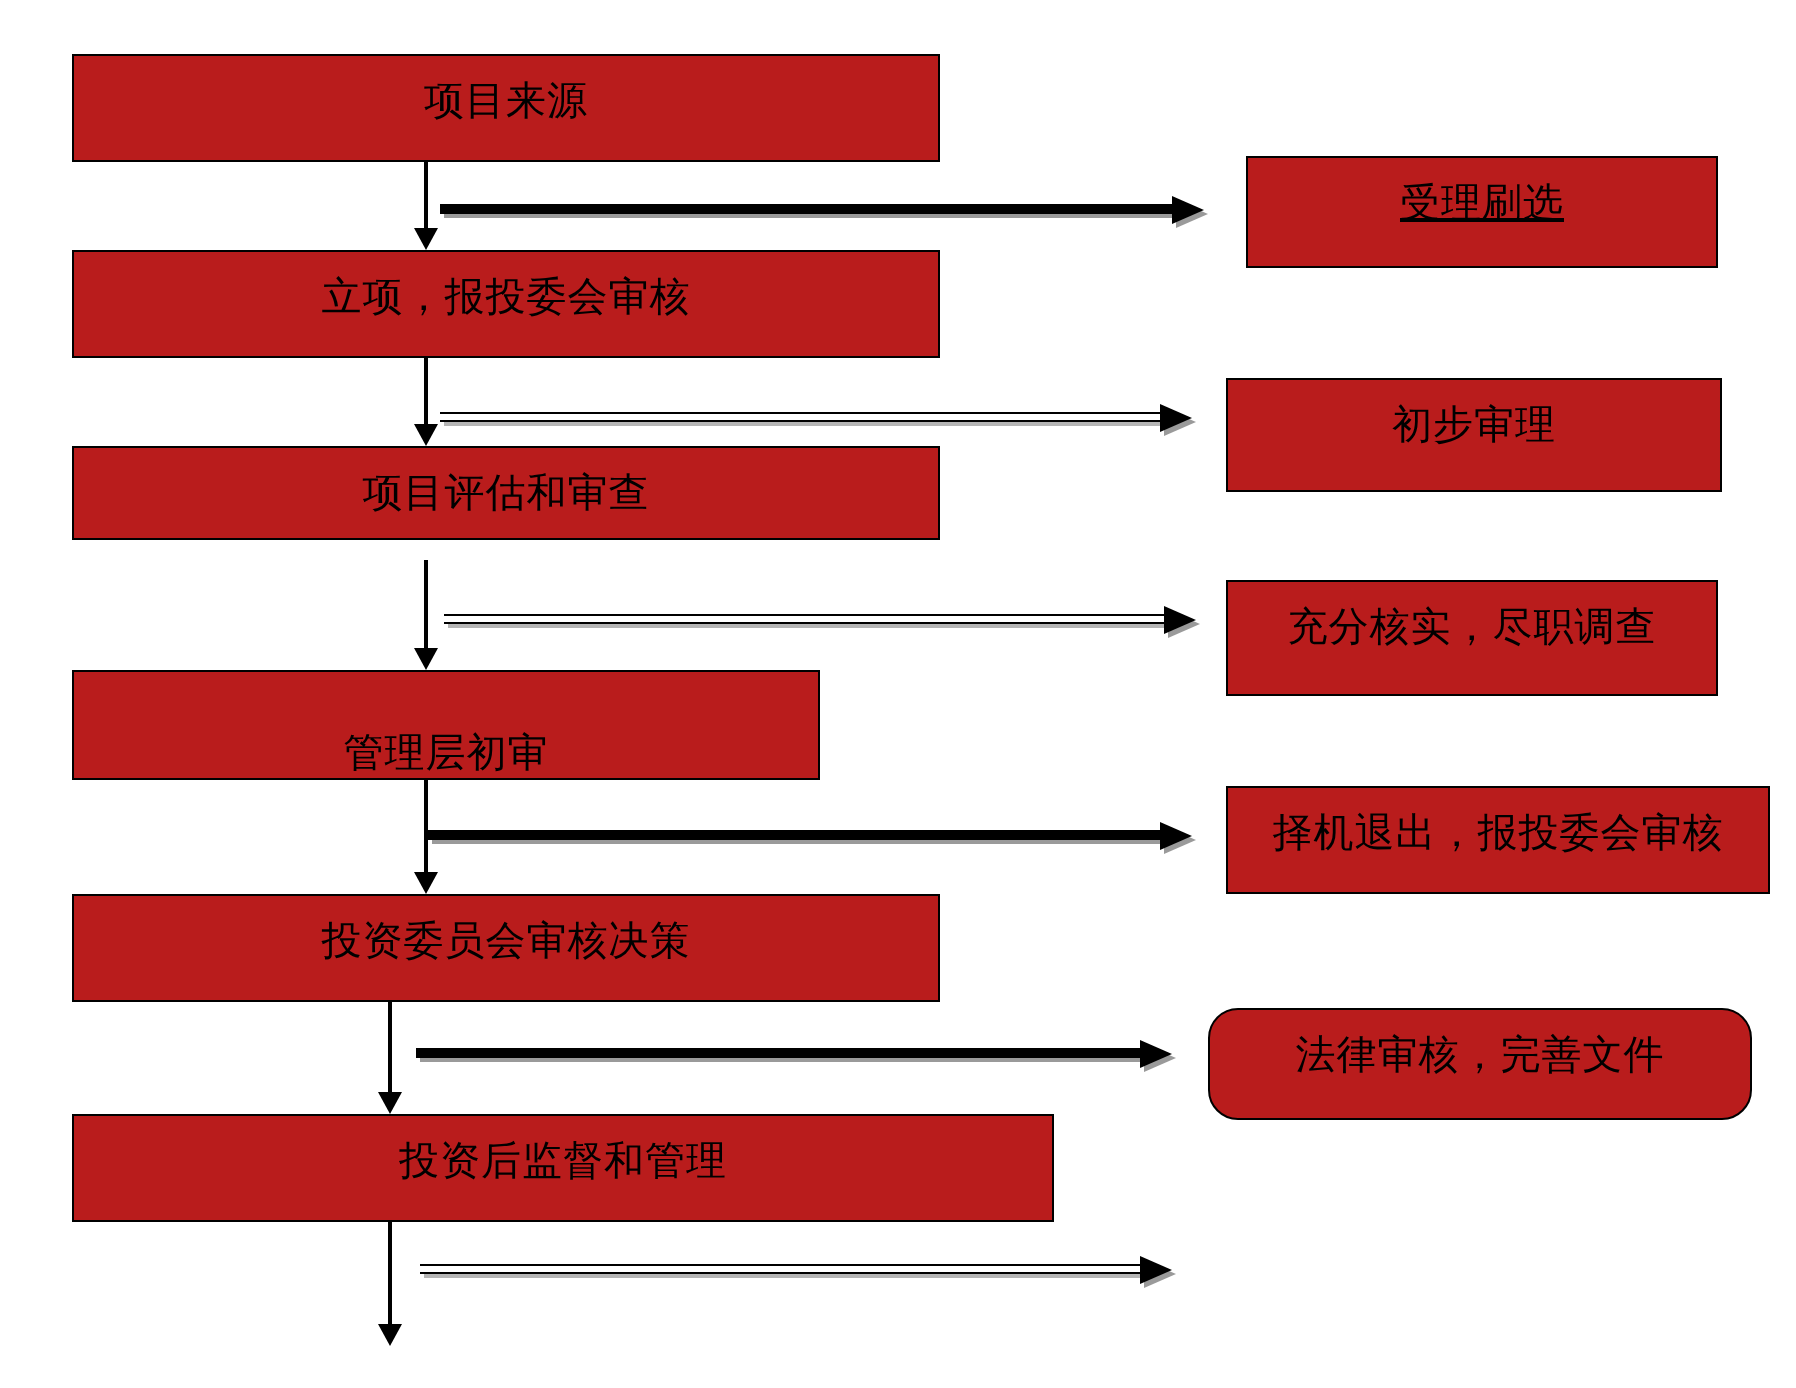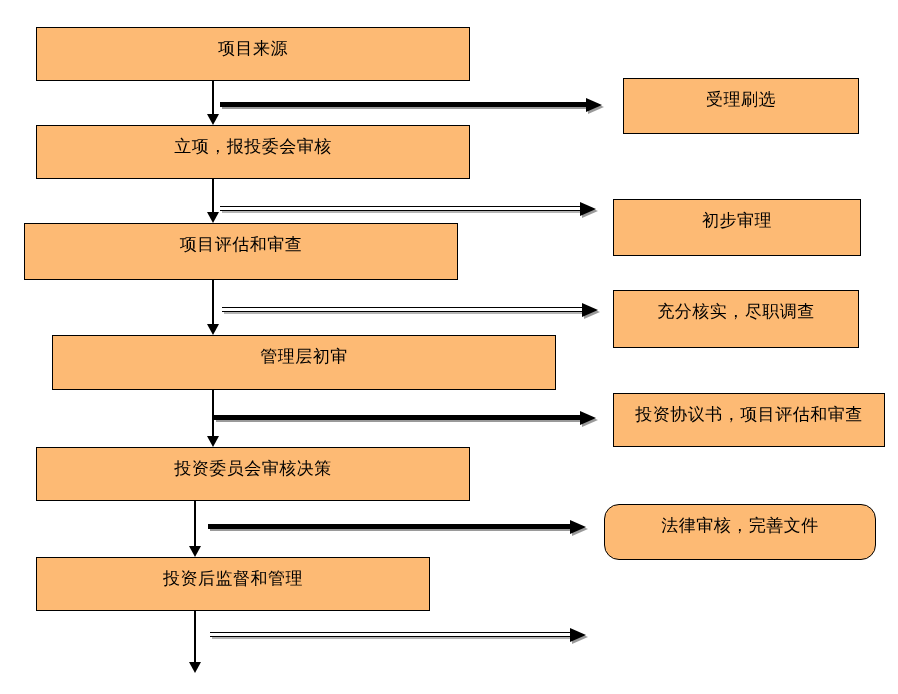"项目来源" .node { background: #fdba74 -> #b91c1c; font-size: 17px -> 20px }
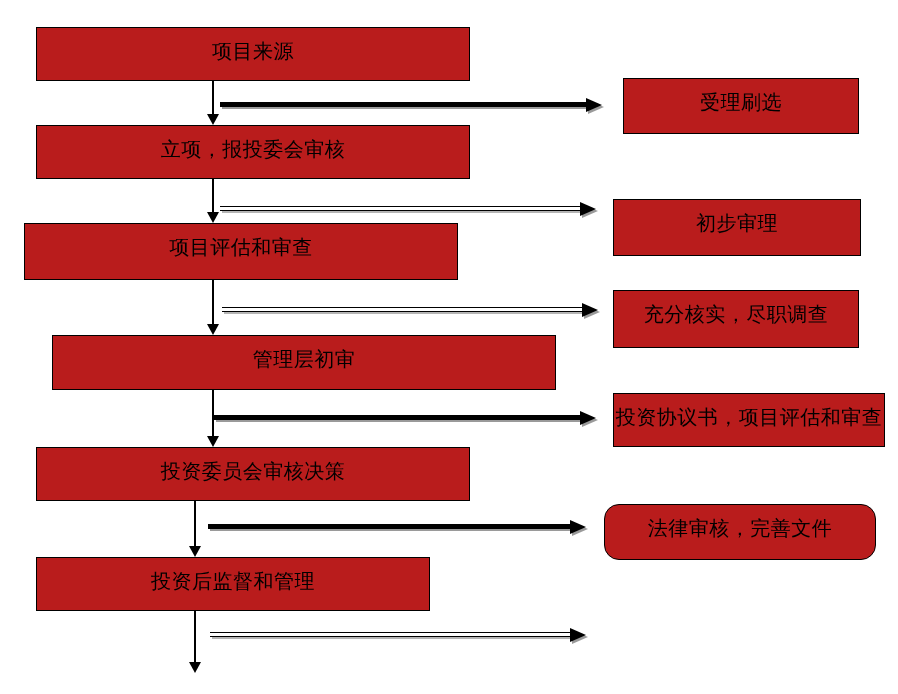"受理刷选" div.node { text-decoration: none -> underline }
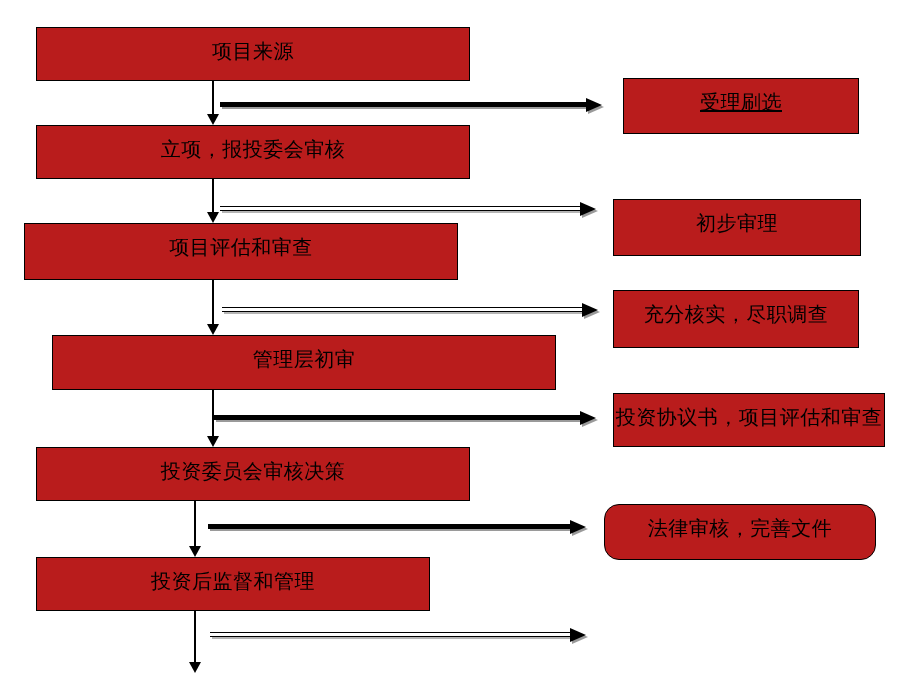"初步审理" div.node { margin-top: 10px -> none }
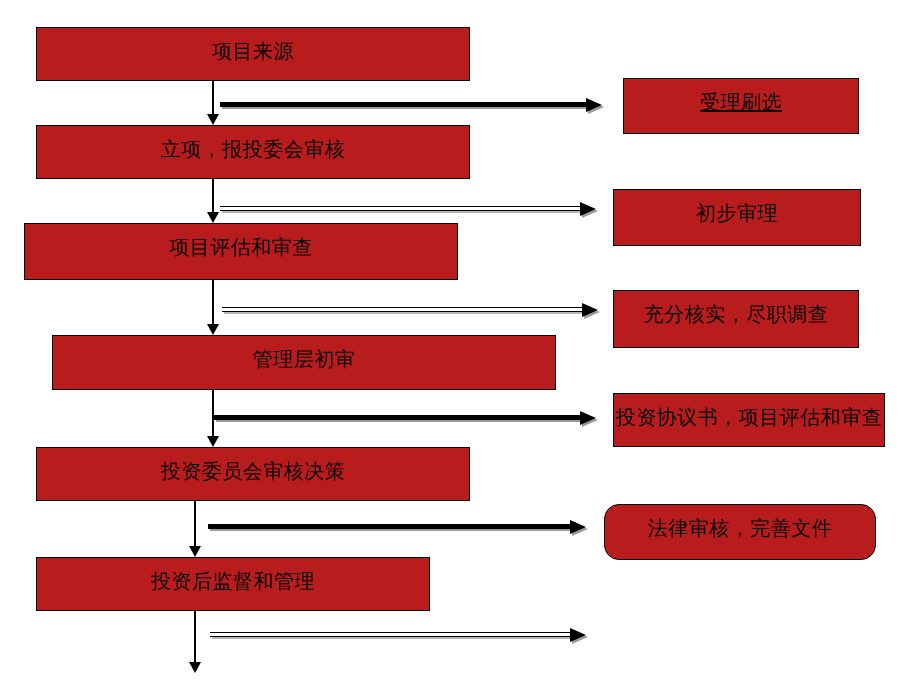"项目评估和审查" div.node { height: 57px -> 47px; left: 24px -> 36px }
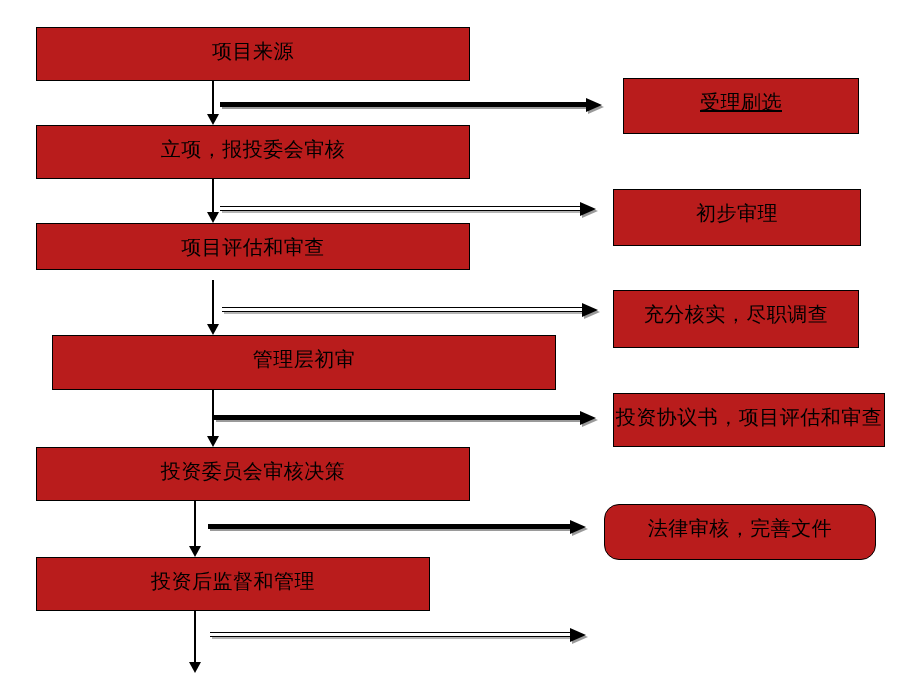"管理层初审" div.node { align-items: none -> flex-end; left: 52px -> 36px; width: 504px -> 374px }
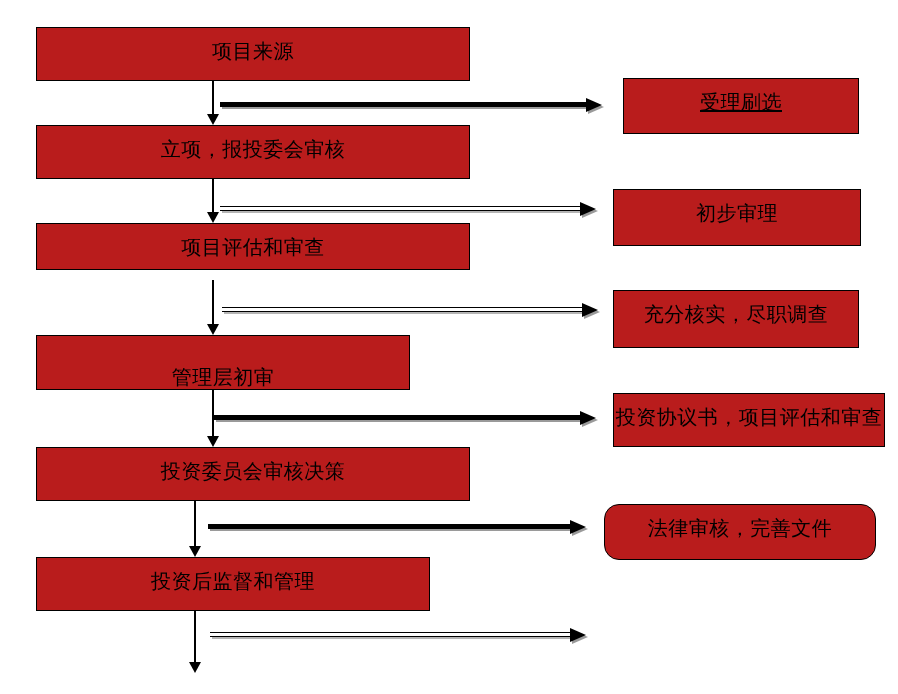"投资协议书，项目评估和审查" span.node-label { text: 投资协议书，项目评估和审查 -> 择机退出，报投委会审核 }
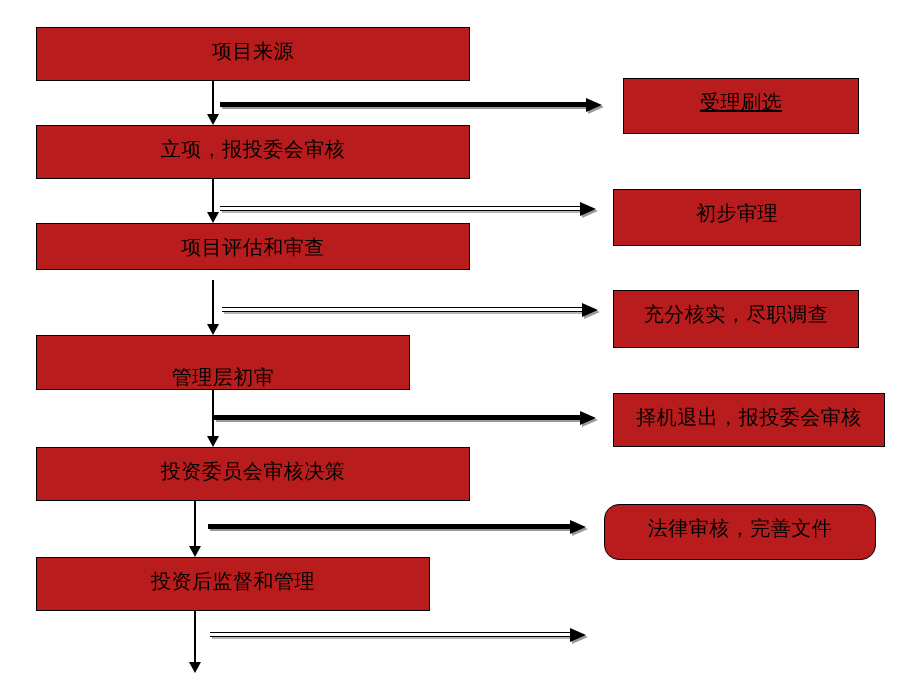"投资后监督和管理" div.node { width: 394px -> 491px }
